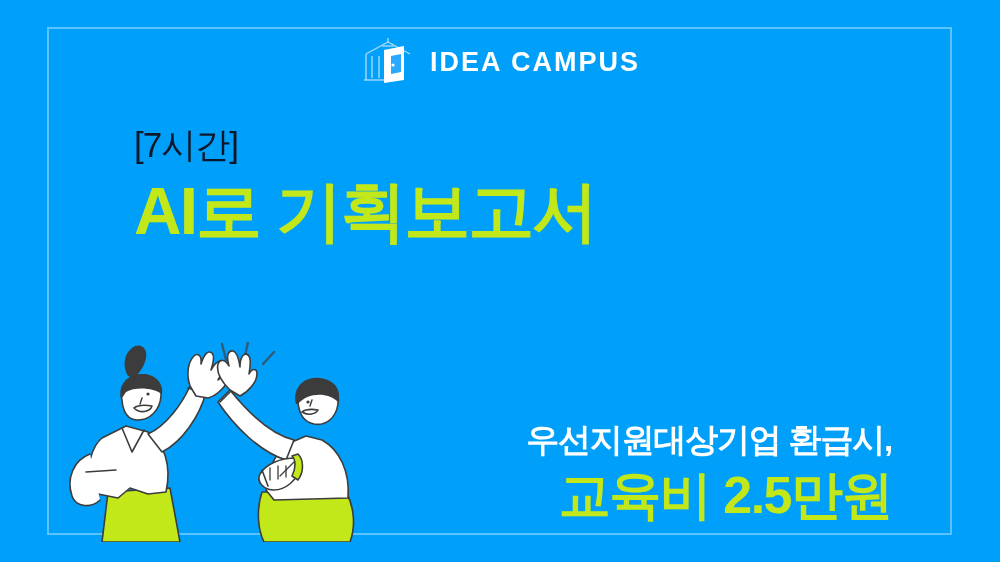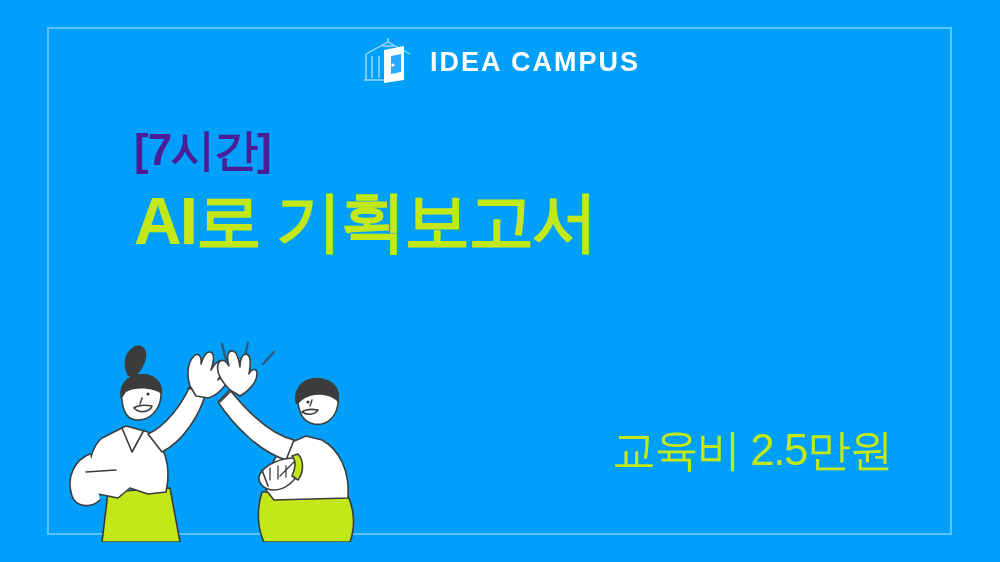"[7시간]" .eyebrow { color: #4c1d95 -> #0f172a; font-size: 44px -> 35px; font-weight: bold -> normal }
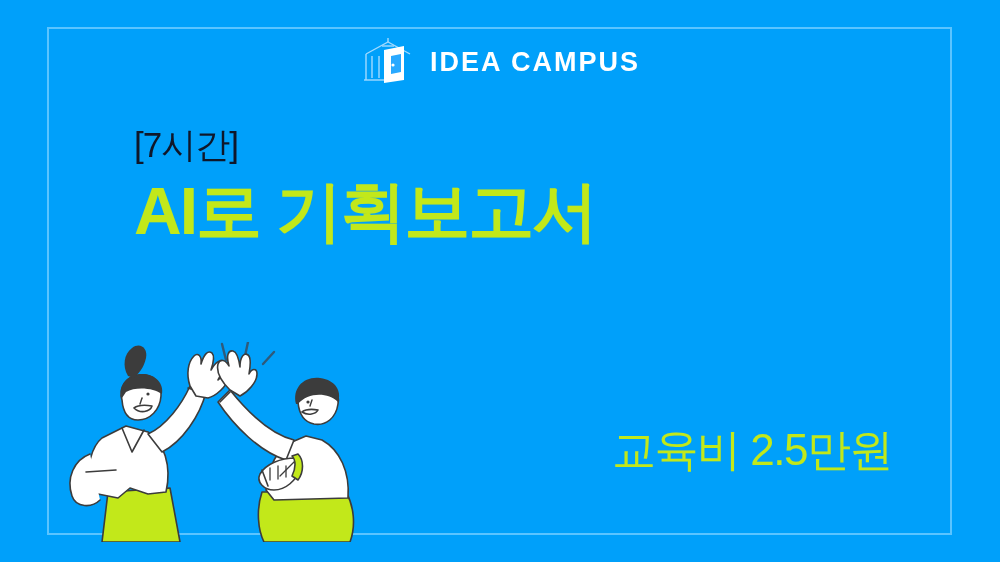"우선지원대상기업 환급시," div.promo-line1 { html: none -> <div>우선지원대상기업 환급시,</div> }
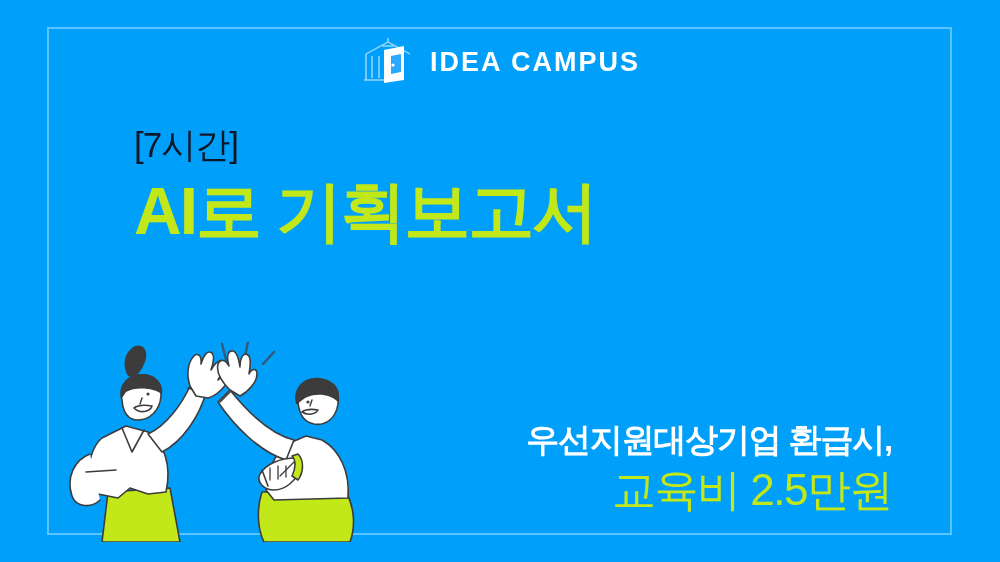"교육비 2.5만원" .promo-line2 { font-size: 44px -> 52px; font-weight: normal -> bold }
